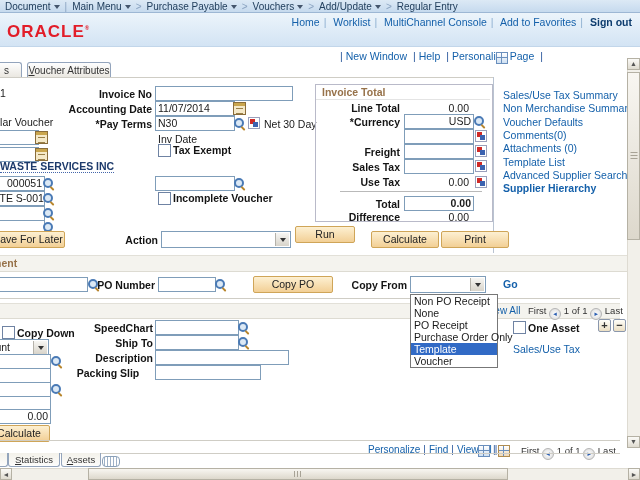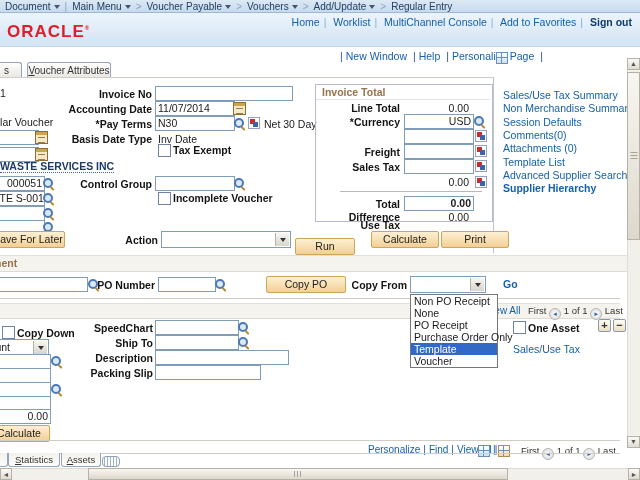"Voucher Payable" span { text: Voucher -> Purchase }
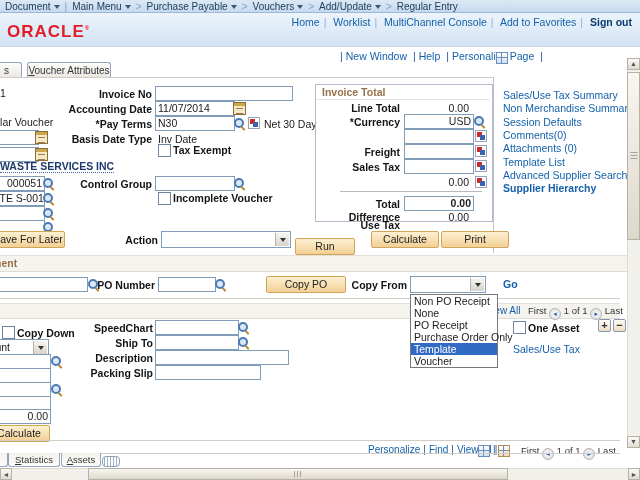"Session Defaults" div.abs { text: Session -> Voucher }
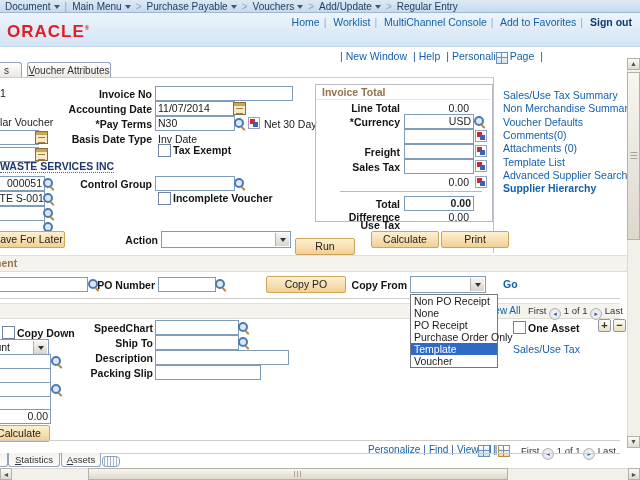"Basis Date Type" div.rlab { html: <div>Basis Date Type</div> -> none }
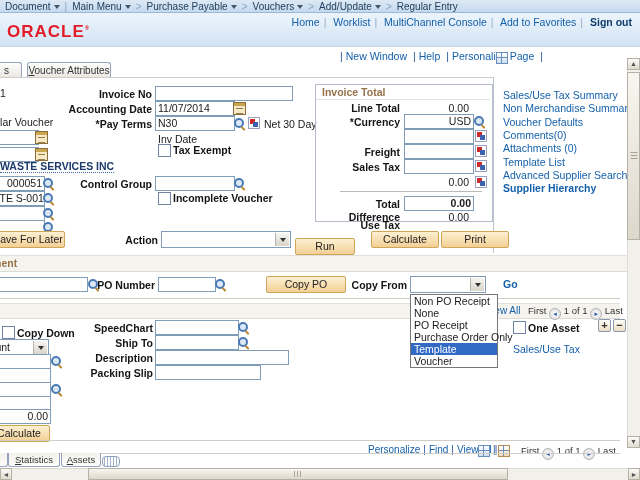"Control Group" div.rlab { html: <div>Control Group</div> -> none }
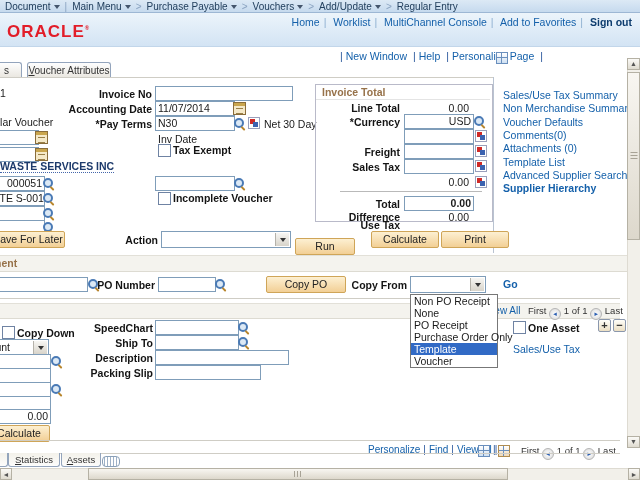"Use Tax" div.rlab { margin-top: 43px -> none }
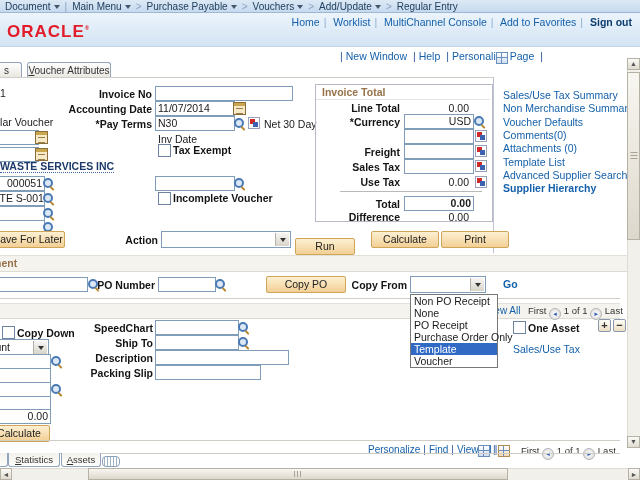"Run" div.btn { margin-top: 12px -> none }
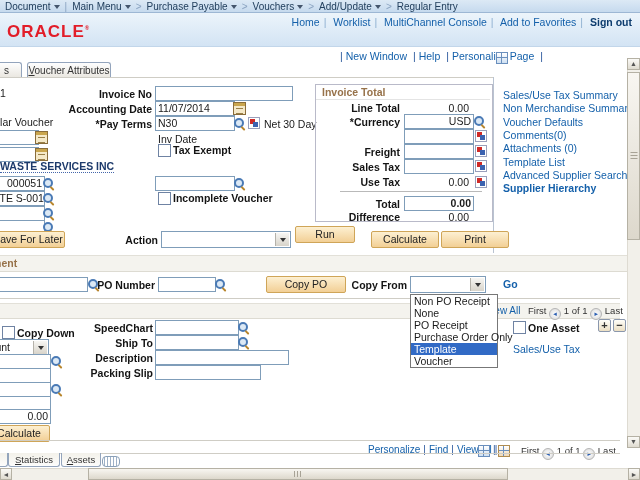"Copy PO" div.btn { left: 266px -> 253px }
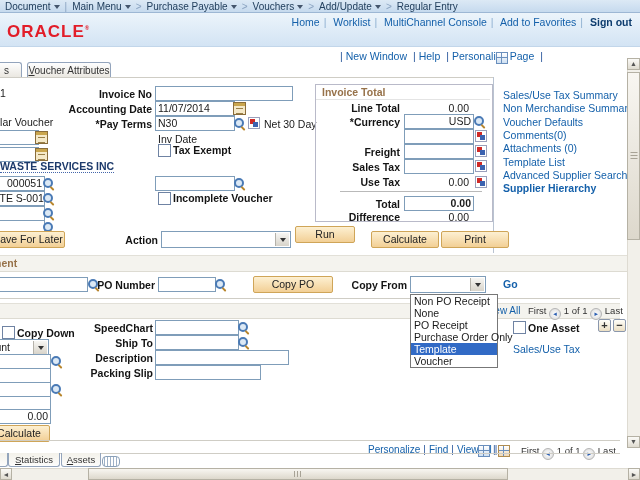"Packing Slip" div.rlab { text-align: none -> center }
